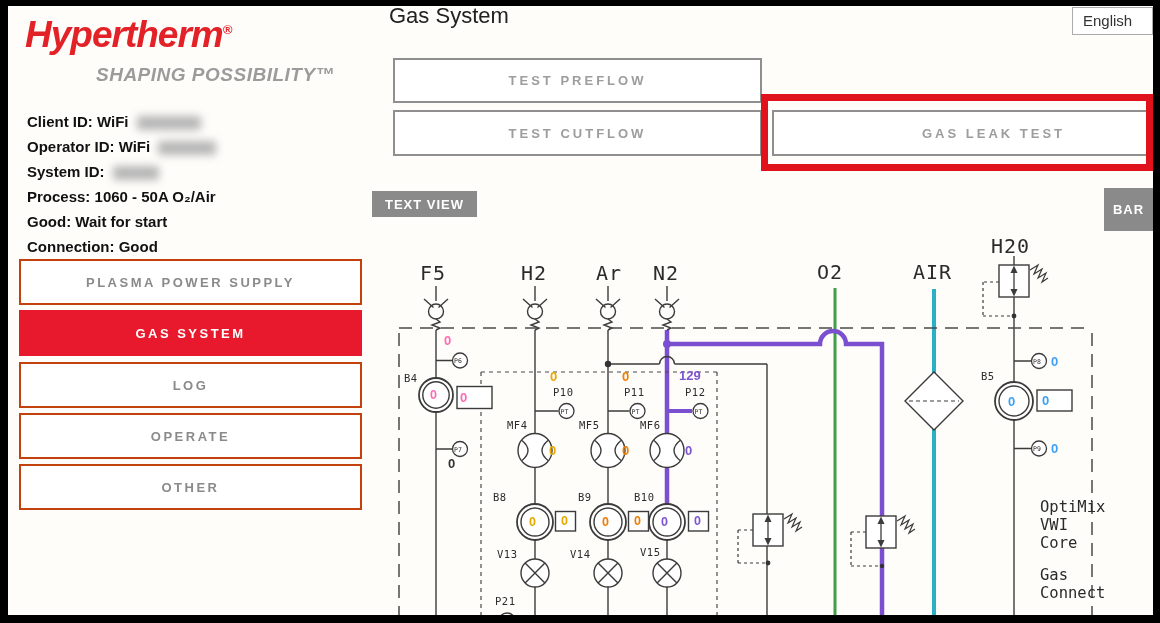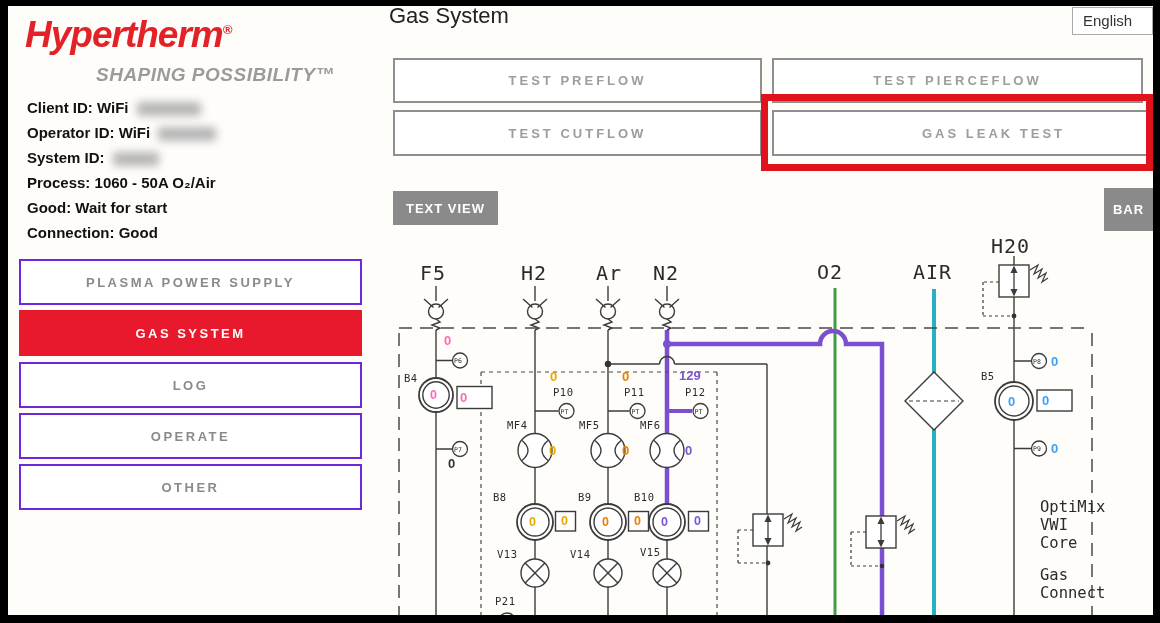"TEST PIERCEFLOW" div.testbtn { html: <div>TEST PIERCEFLOW</div> -> none }
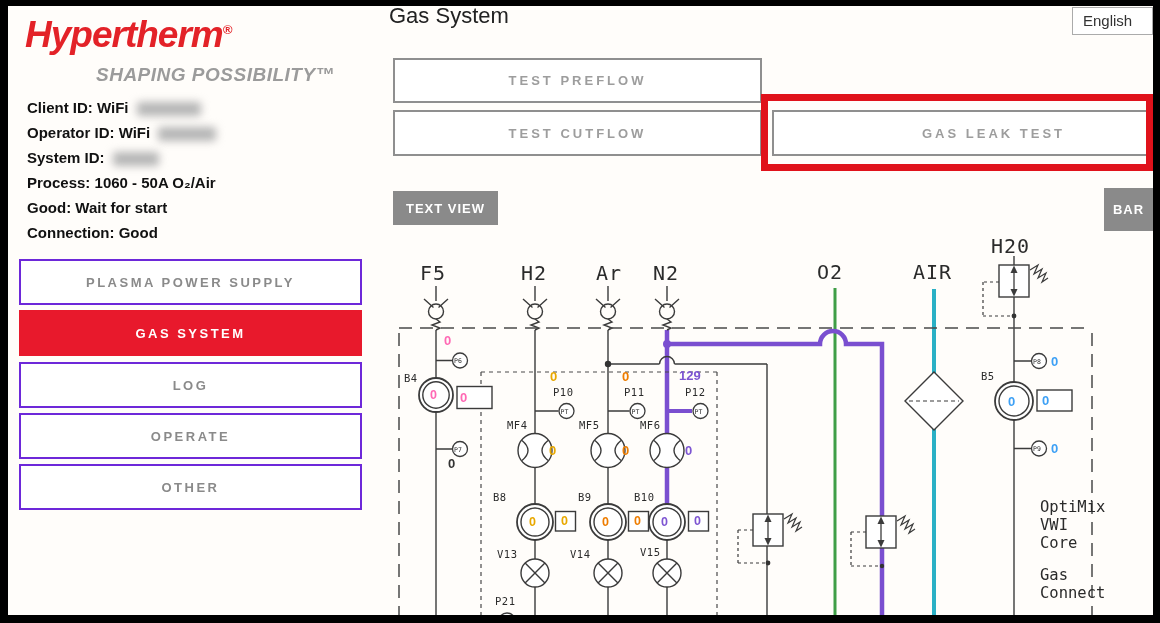"Client ID: WiFi" .info-line { margin-top: none -> 14px }
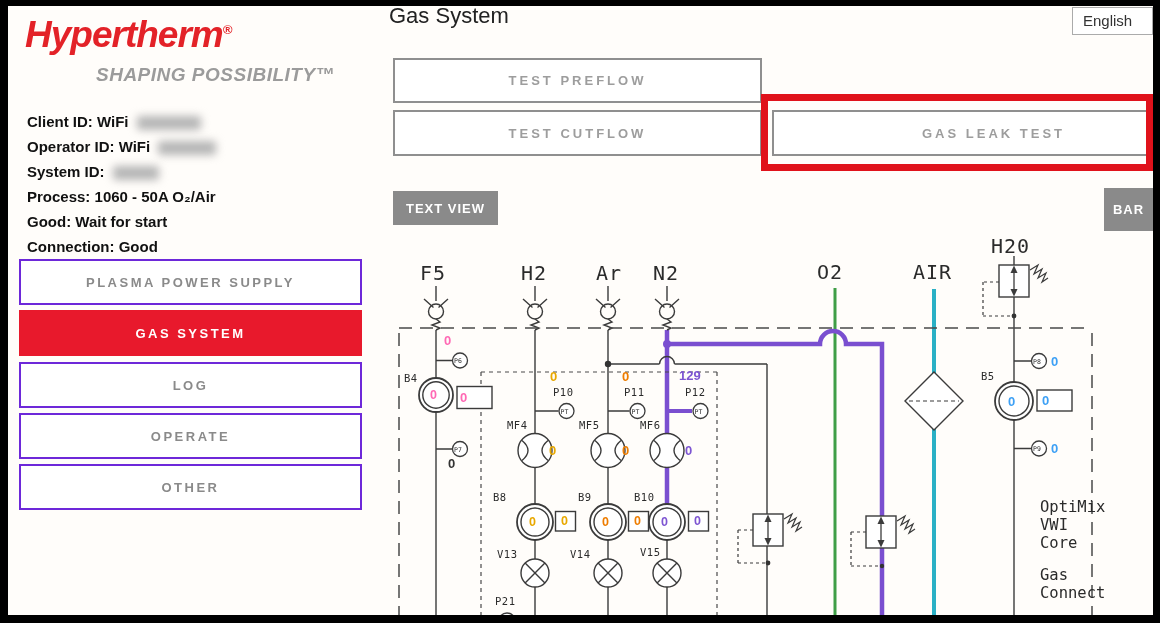"TEXT VIEW" div.viewbtn { height: 34px -> 26px; left: 393px -> 372px }
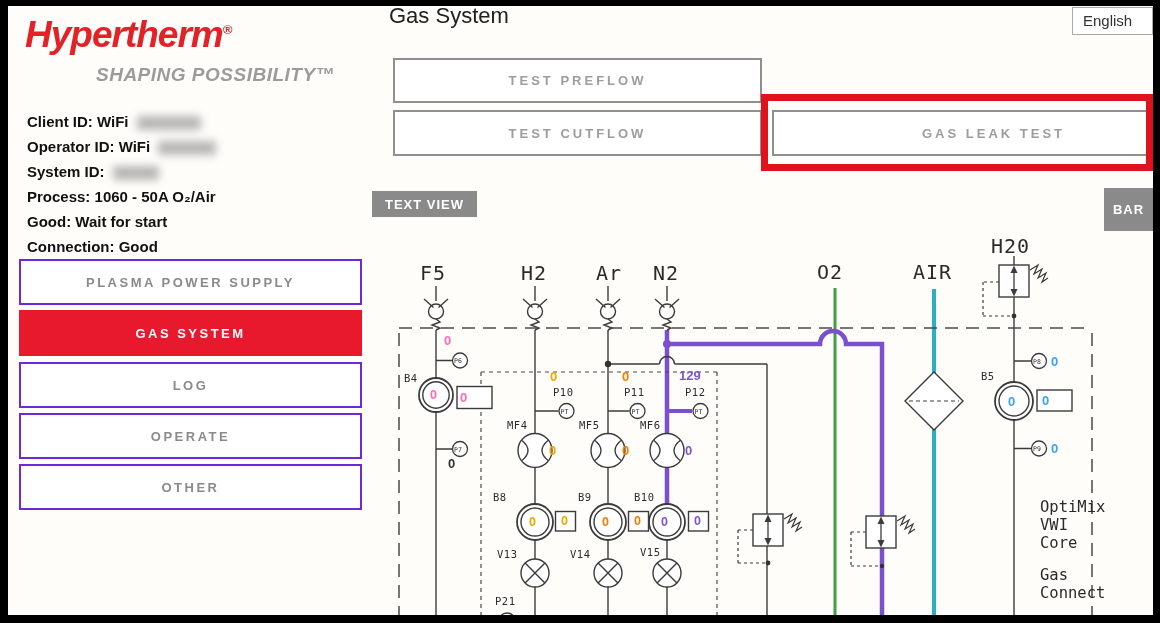"PLASMA POWER SUPPLY" .navbtn { border: 2px solid #6d28d9 -> 2px solid #c2410c }
